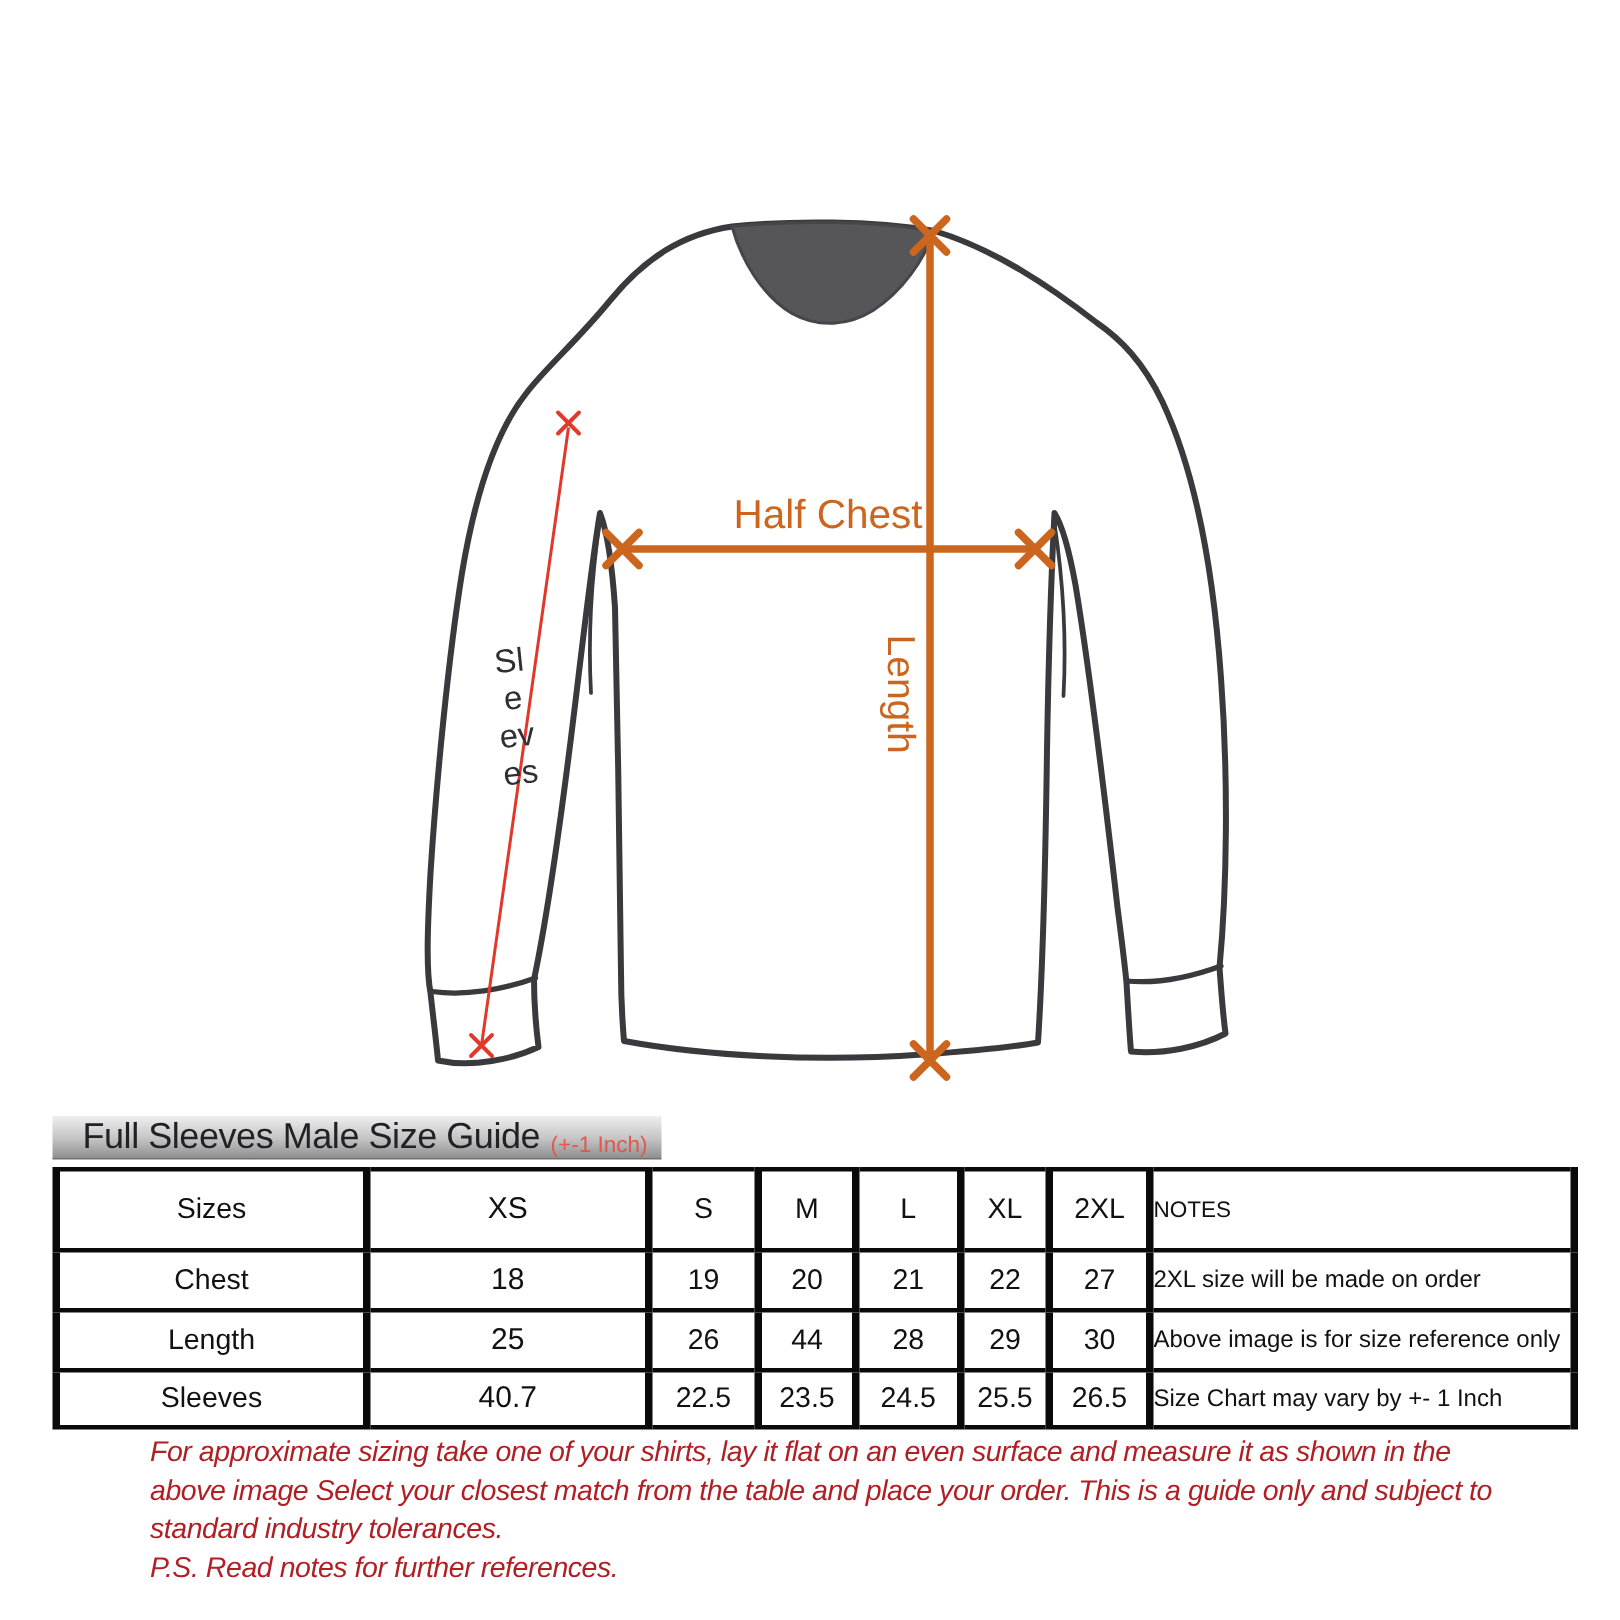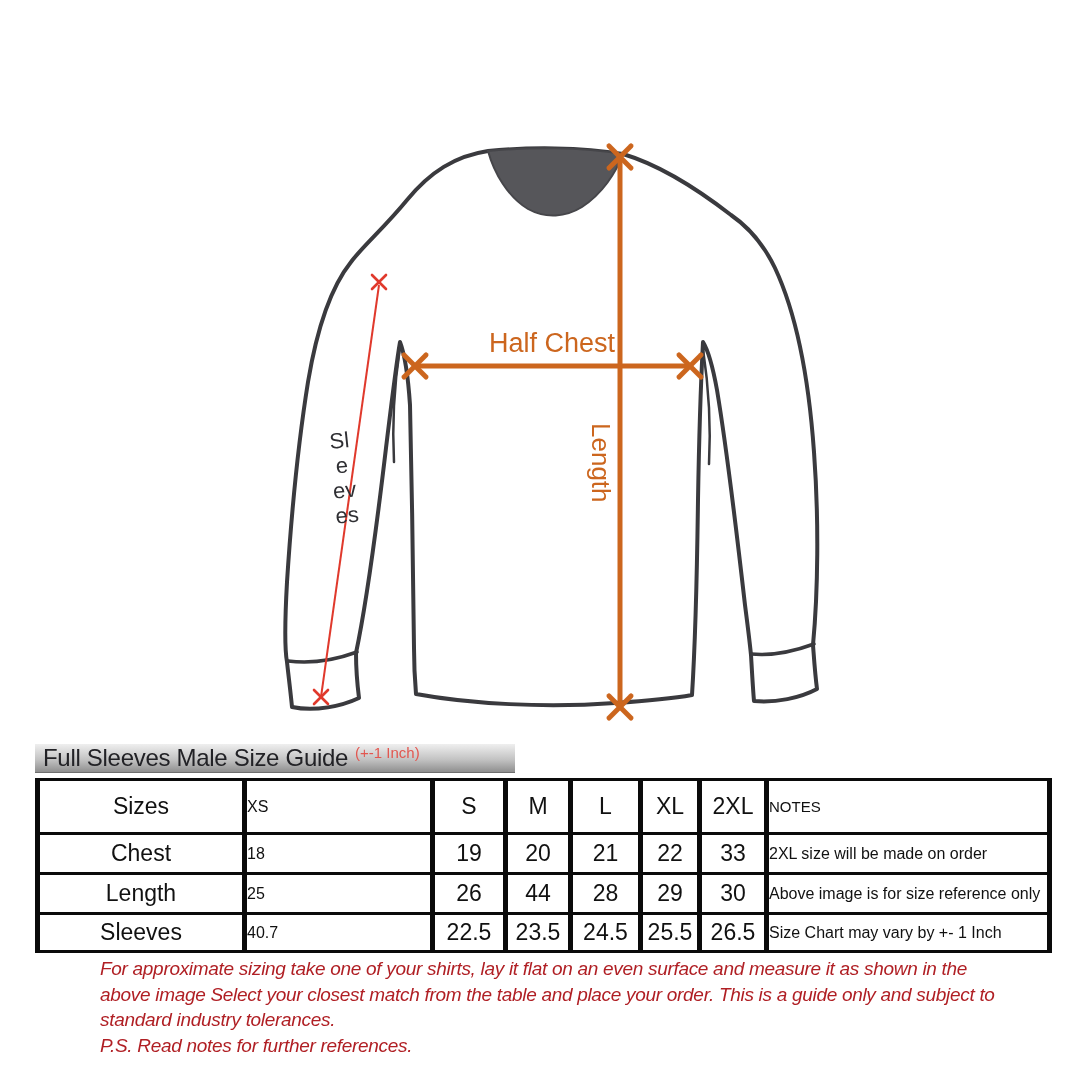"Full Sleeves Male Size Guide" .title-bar { align-items: flex-start -> flex-end; padding-left: 8px -> 20px; width: 480px -> 406px }
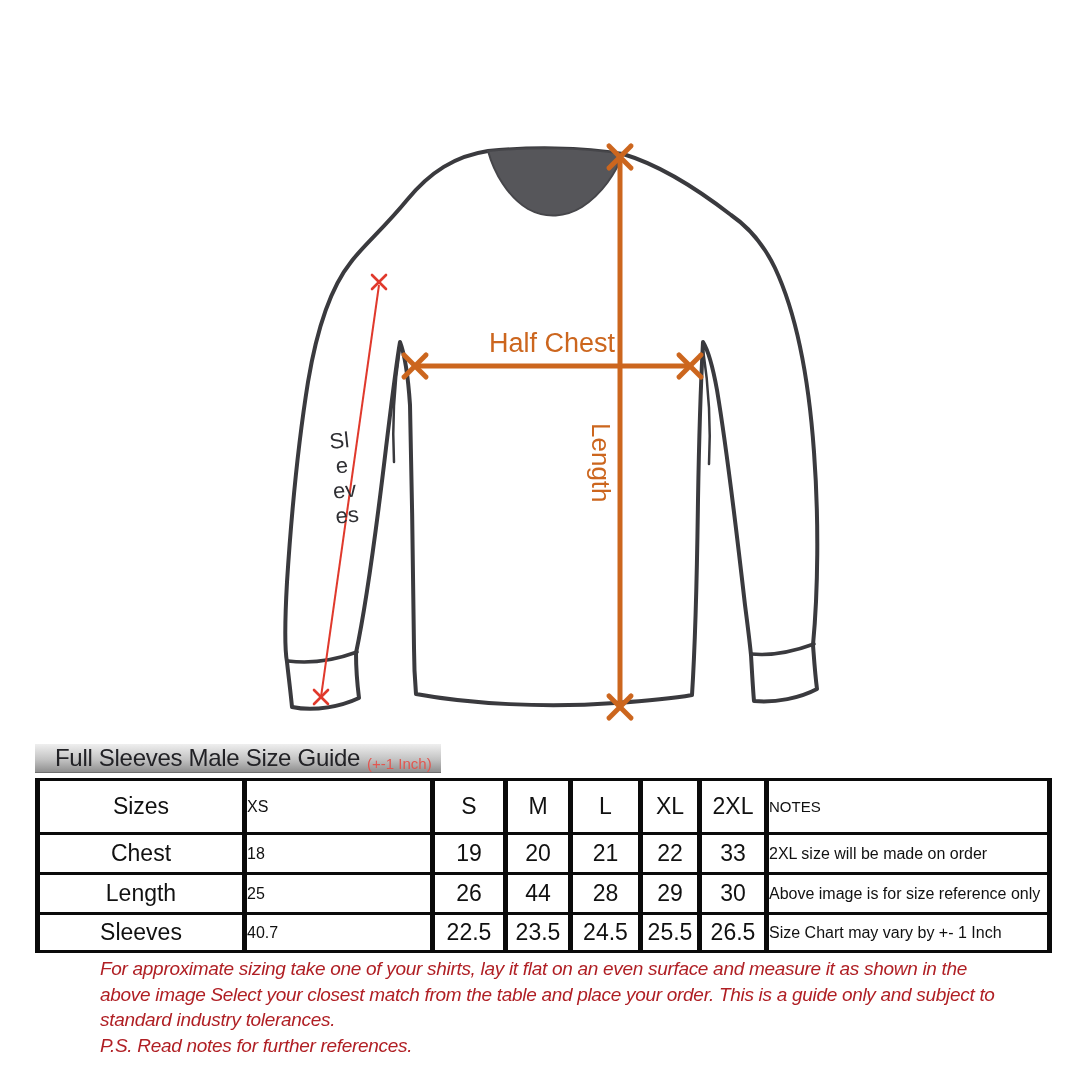"Sizes" .c-center { font-size: 23px -> 19px }
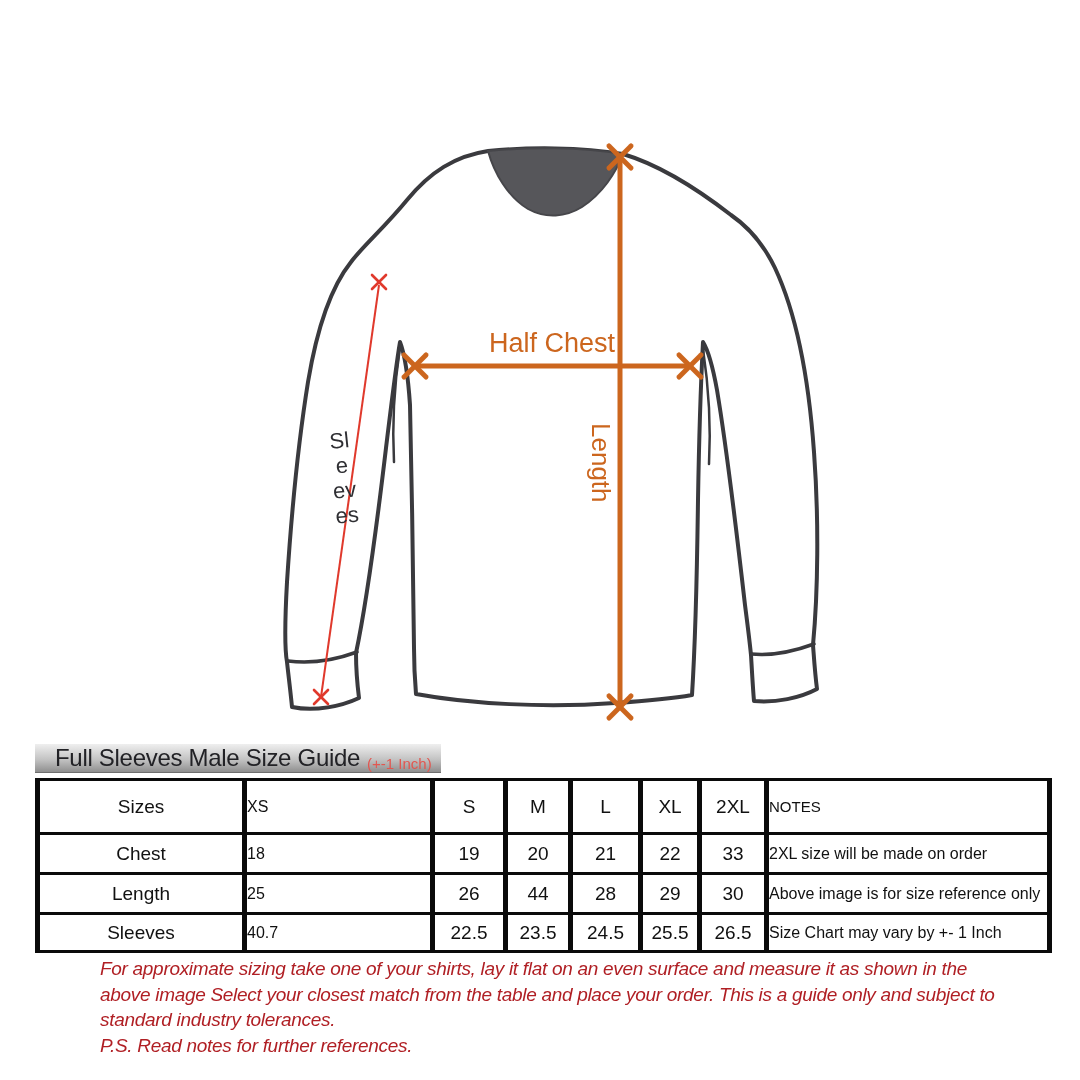"XS" .c-right { font-size: 16px -> 20px; text-align: left -> center }
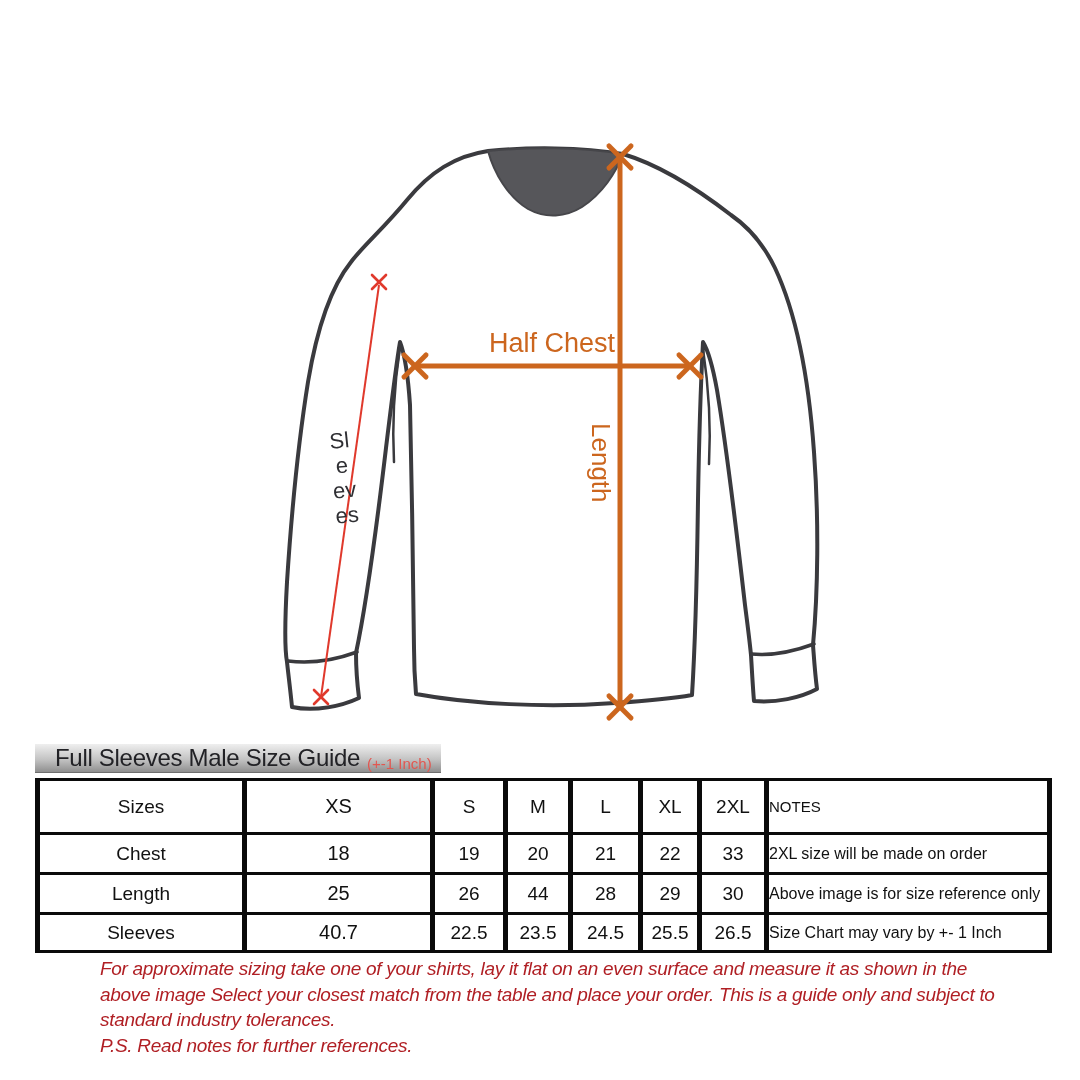"33" td.c-center { text: 33 -> 27 }
